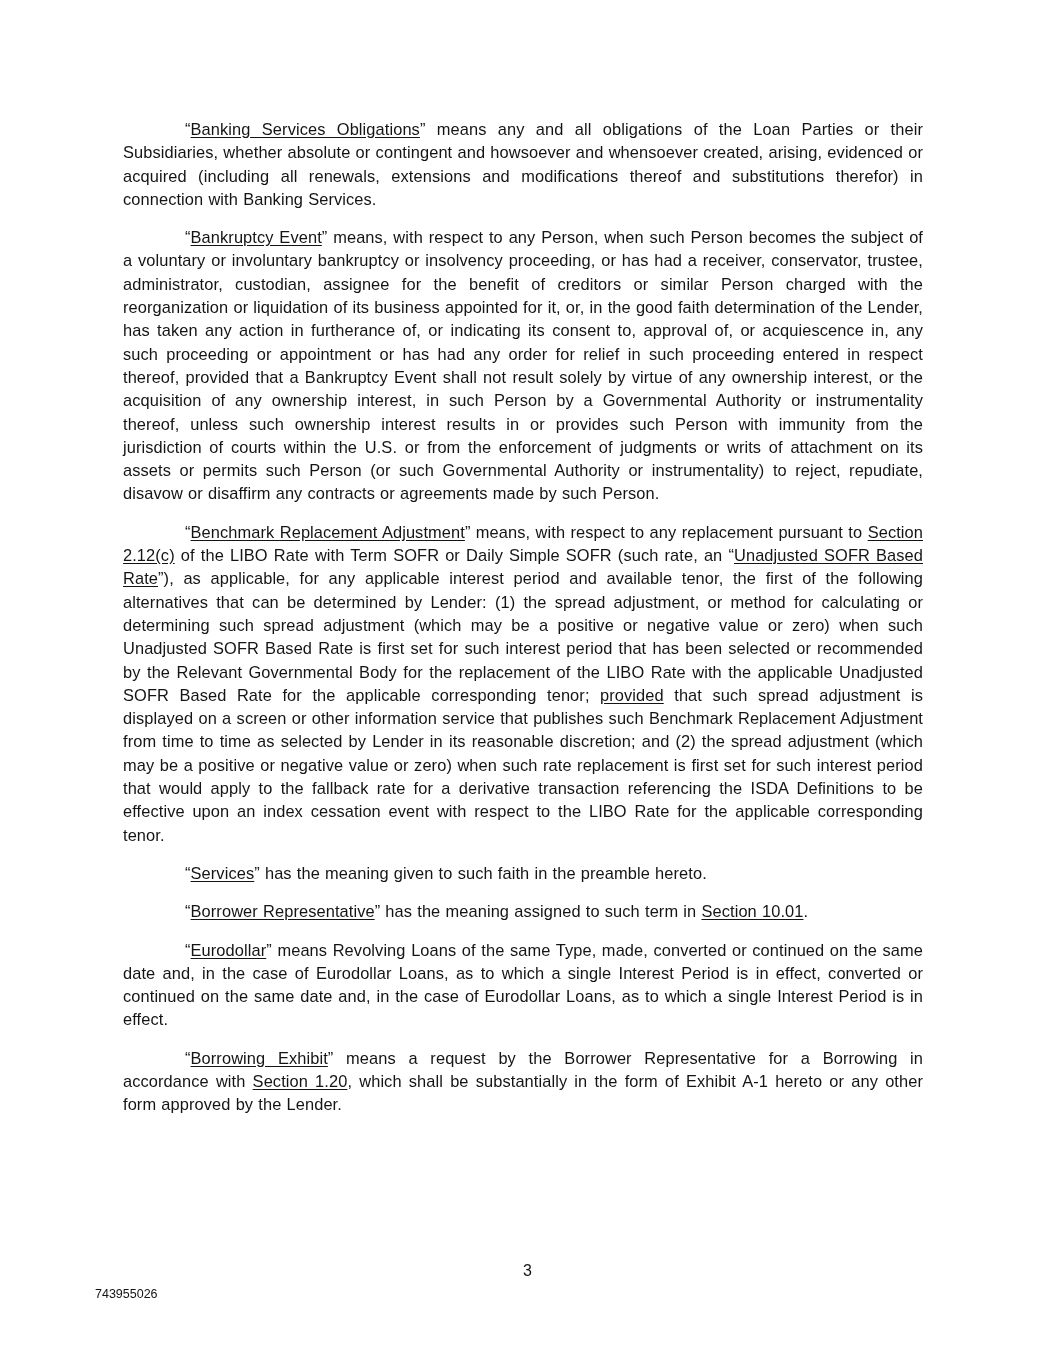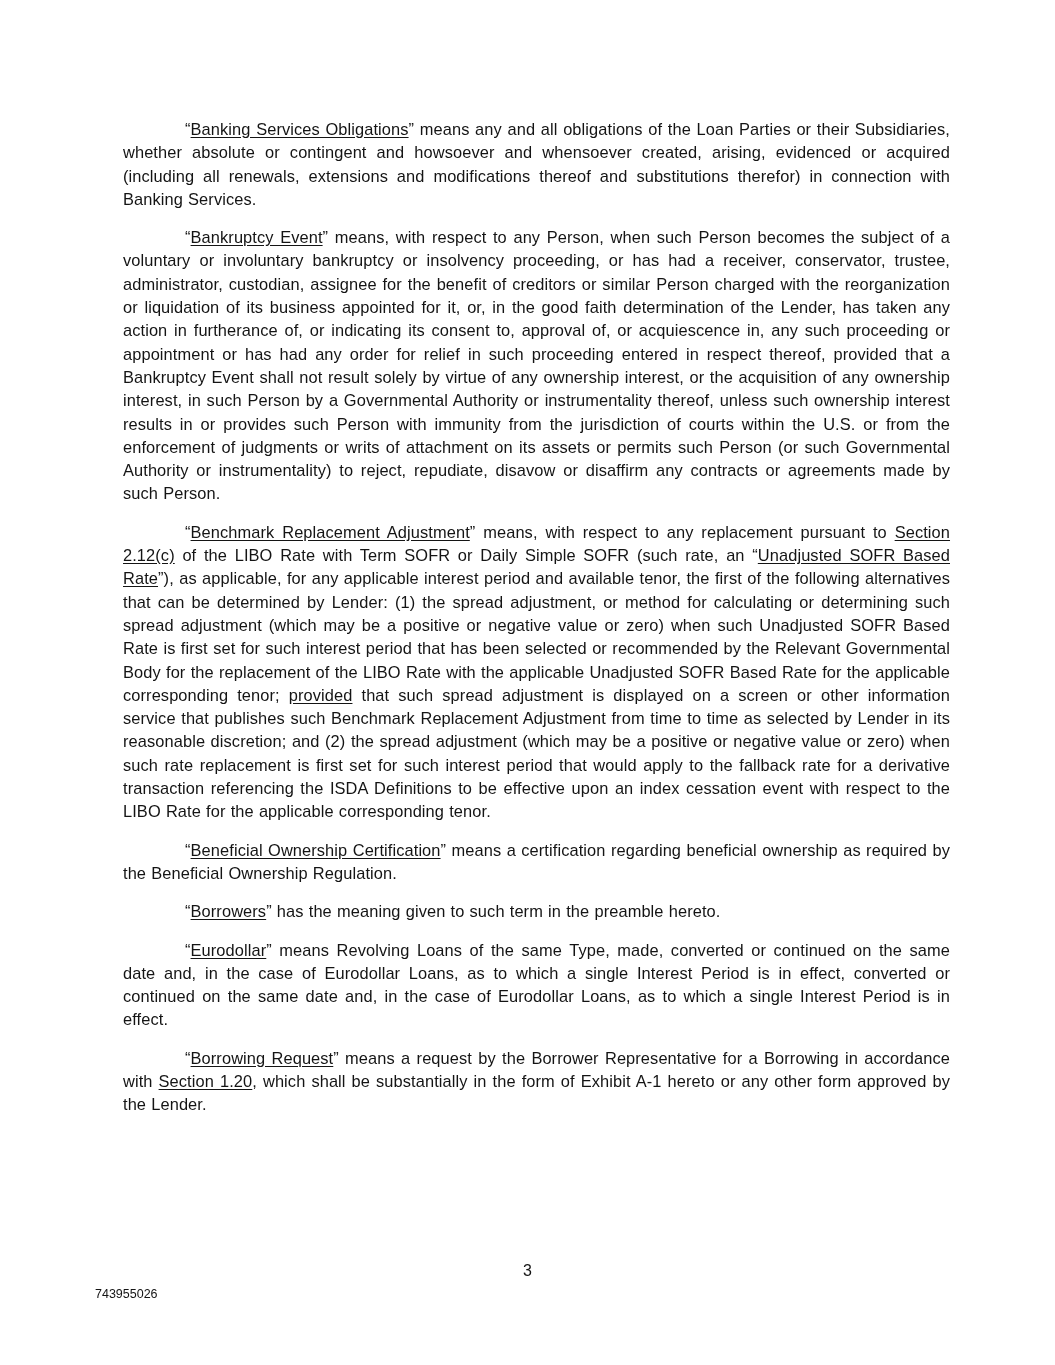"“Banking Services Obligations” means any" .content { right: 105px -> 132px }
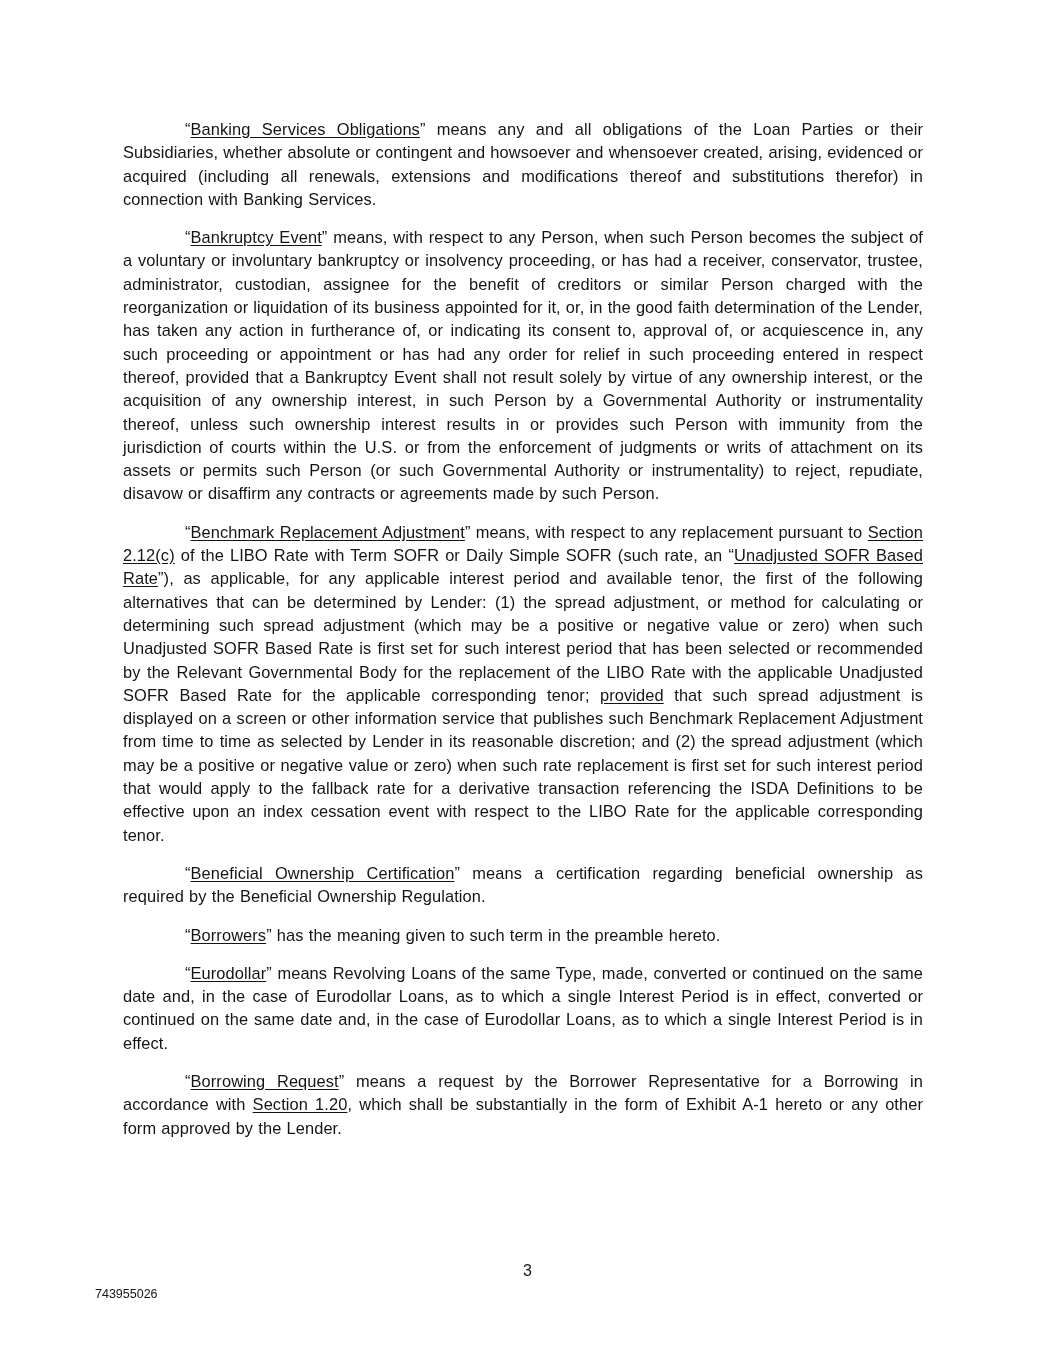"“Beneficial Ownership Certification”" p { html: <p><span>“</span><span>Beneficial Ownership Certification</span><span>” means a certification regarding beneficial ownership as required by the Beneficial Ownership Regulation.</span></p> -> none }
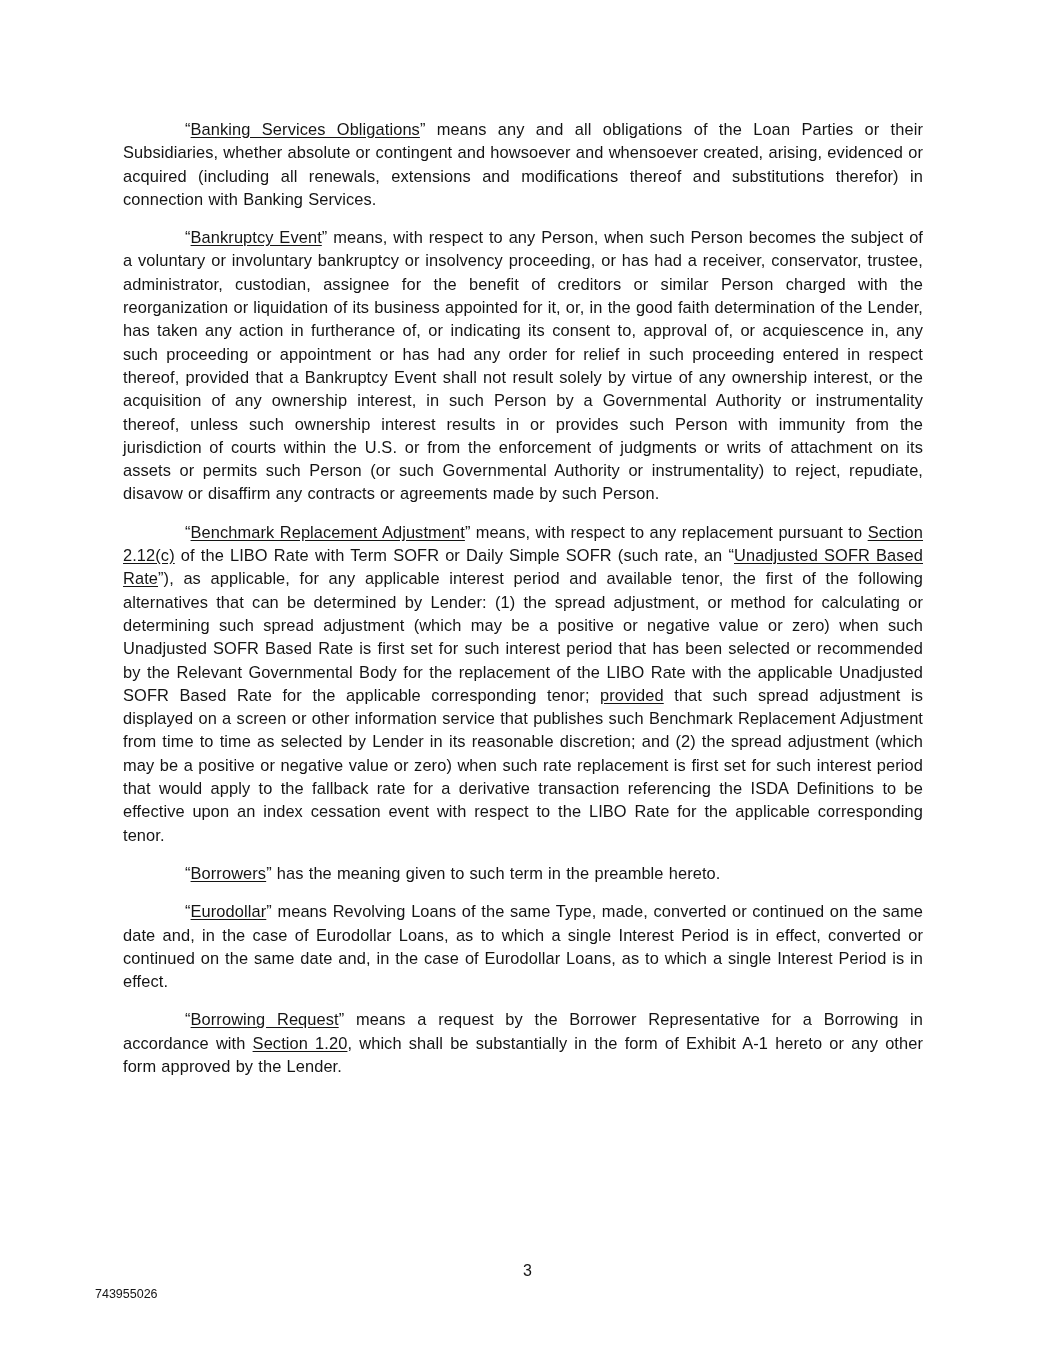"Borrowers" span.u { text: Borrowers -> Services }
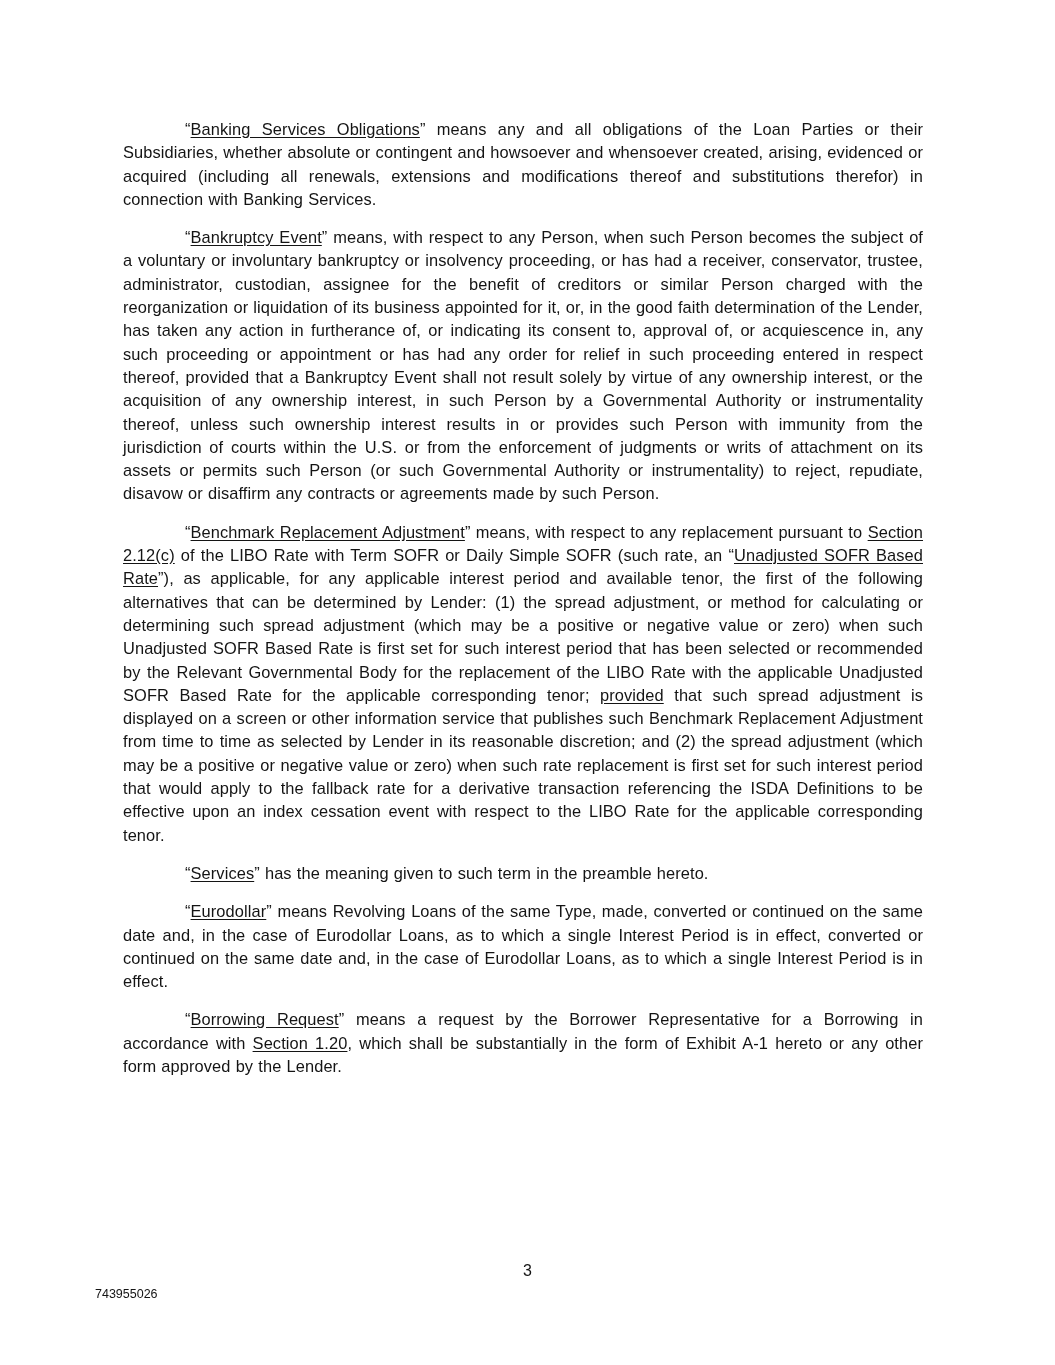"” has the meaning given" span { text: term -> faith }
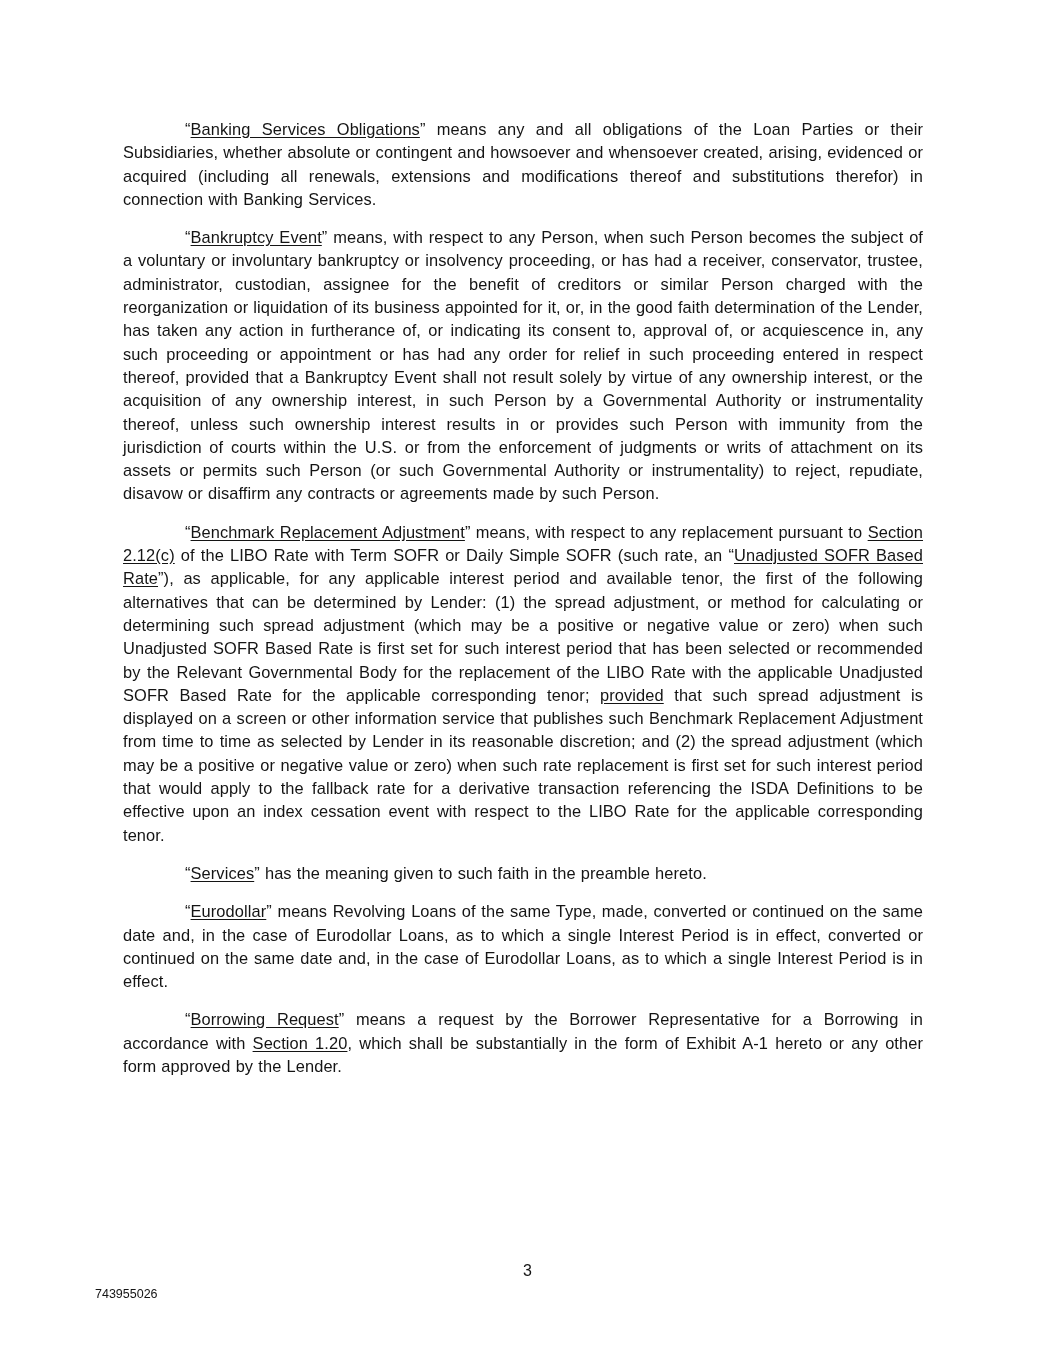"“Borrower Representative” has the" p { html: none -> <p><span>“</span><span>Borrower Representative</span><span>” has the meaning assigned to such term in </span><span>Section 10.01</span><span>.</span></p> }
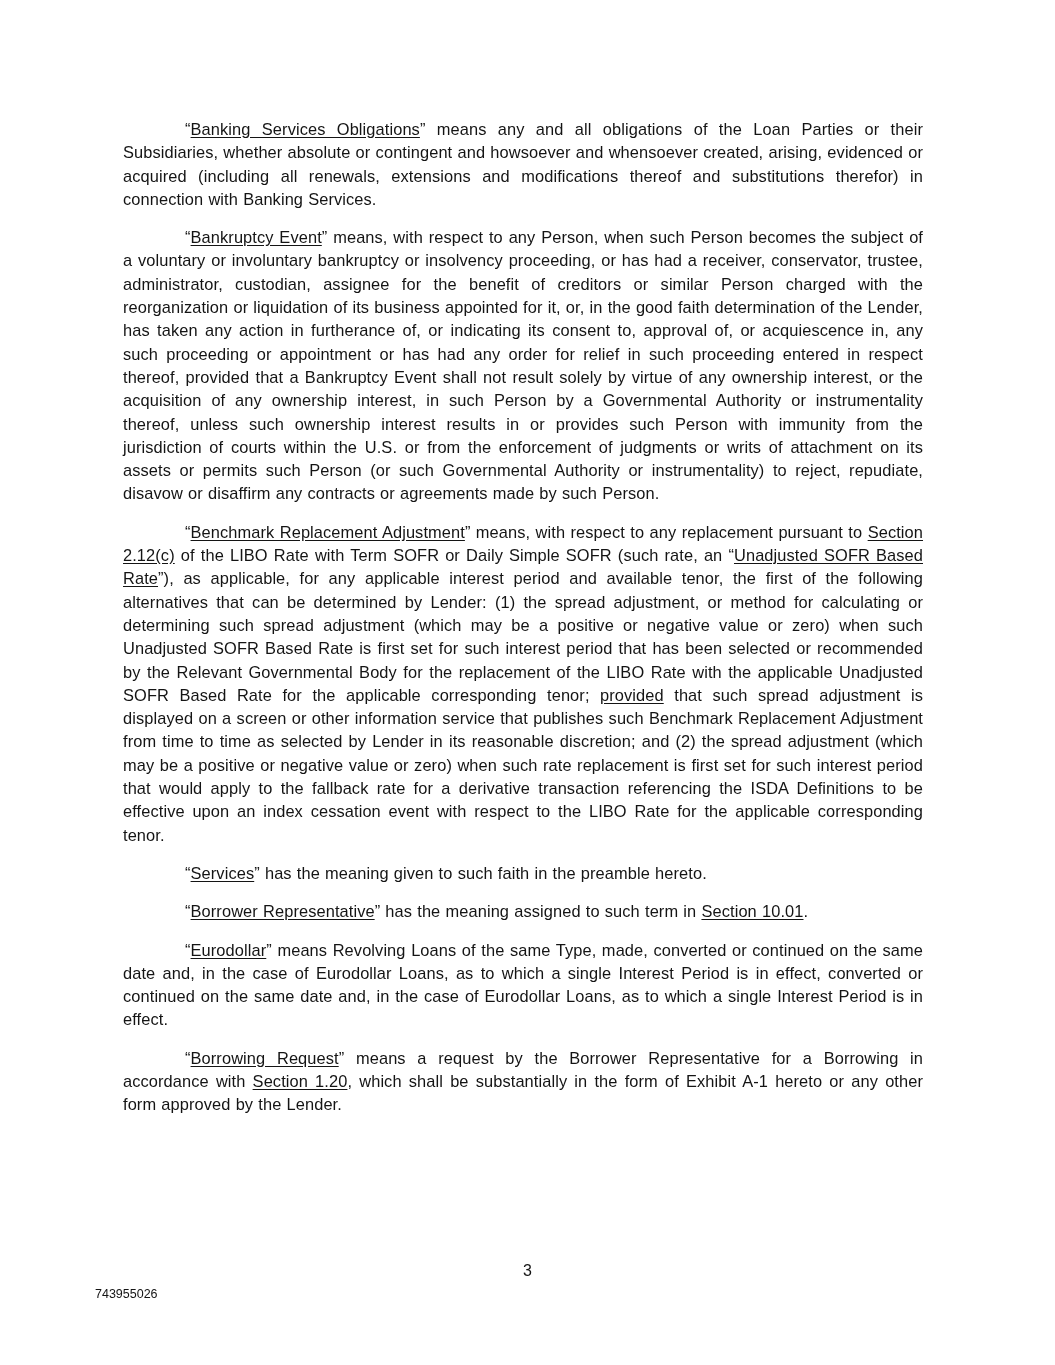"Borrowing Request" span.u { text: Request -> Exhibit }
